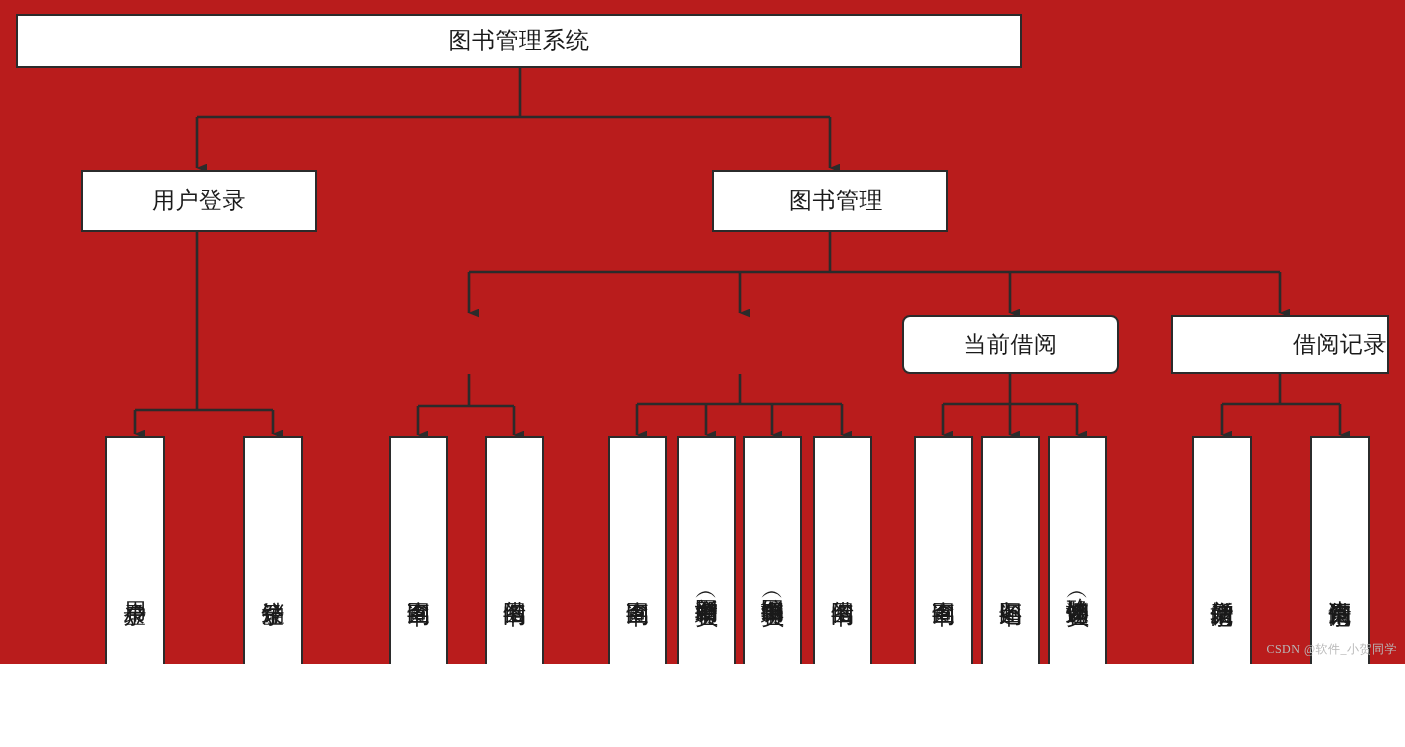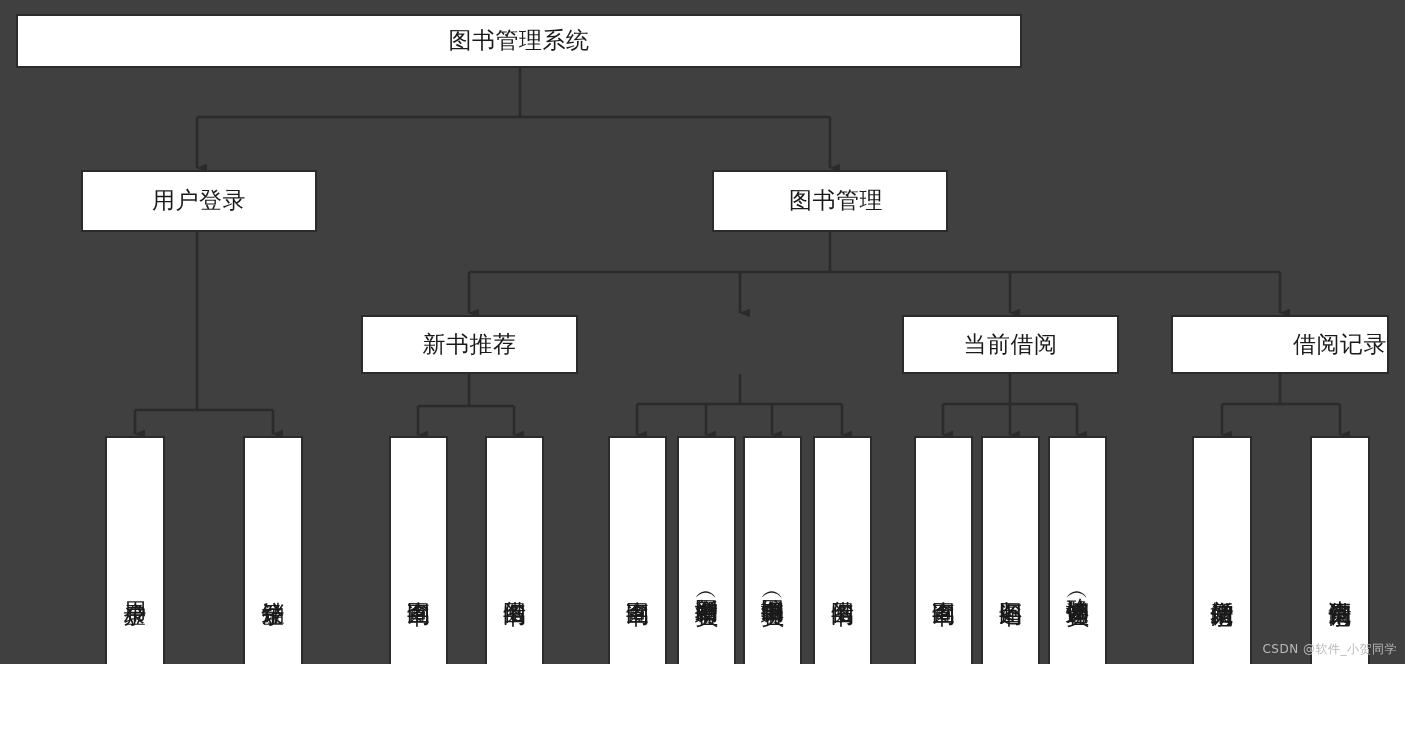"图书管理系统" #canvas { background: #404040 -> #b91c1c; font-family: none -> Liberation Serif, serif }
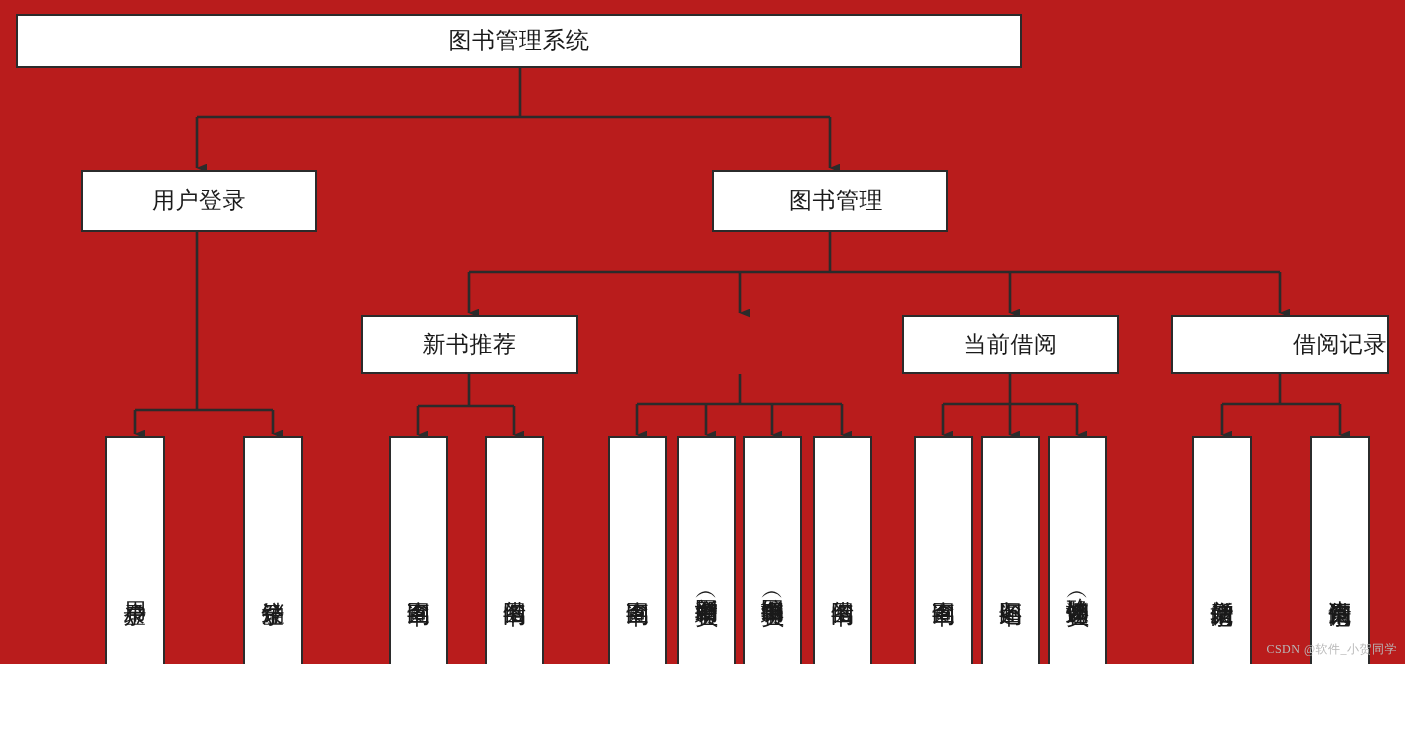"新书推荐" div.node { html: <div> <span>新书推荐</span> </div> -> none }
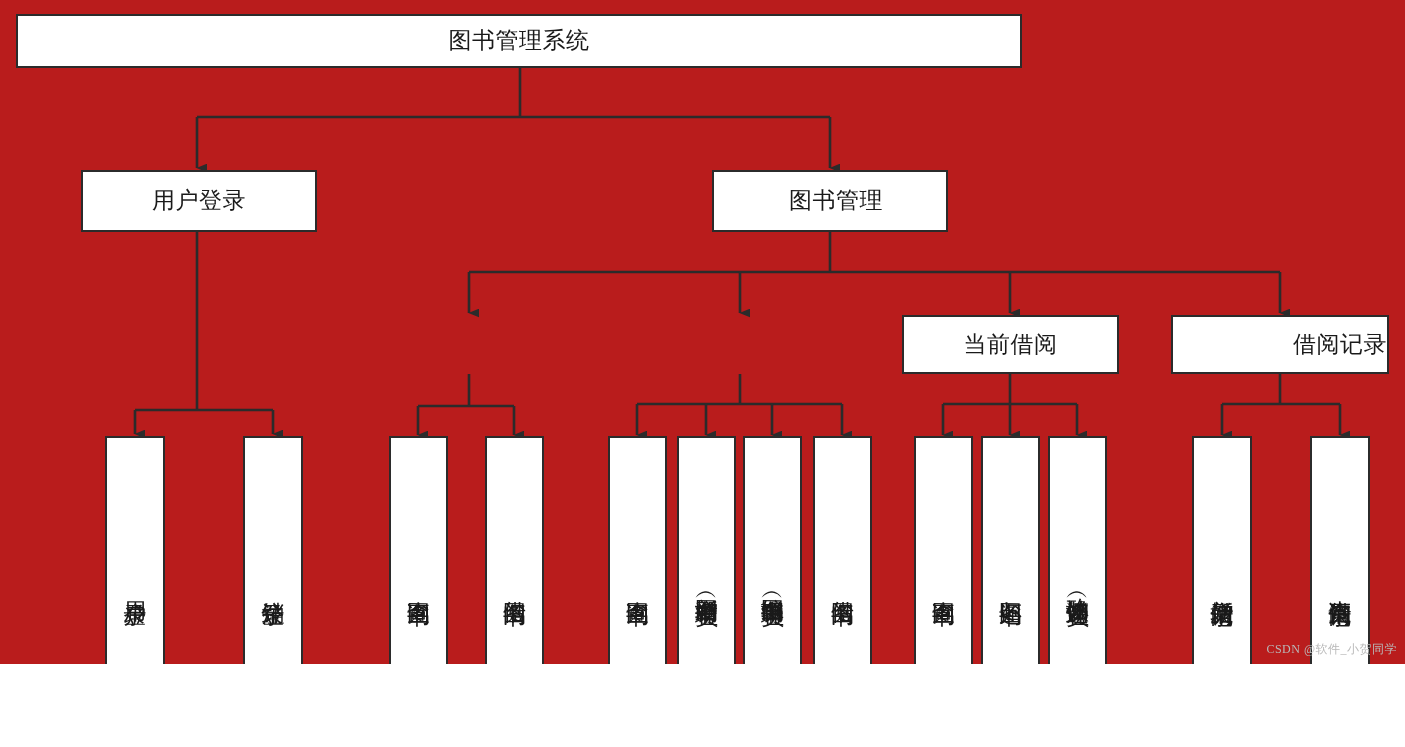"当前借阅" div.node { border-radius: none -> 8px }
